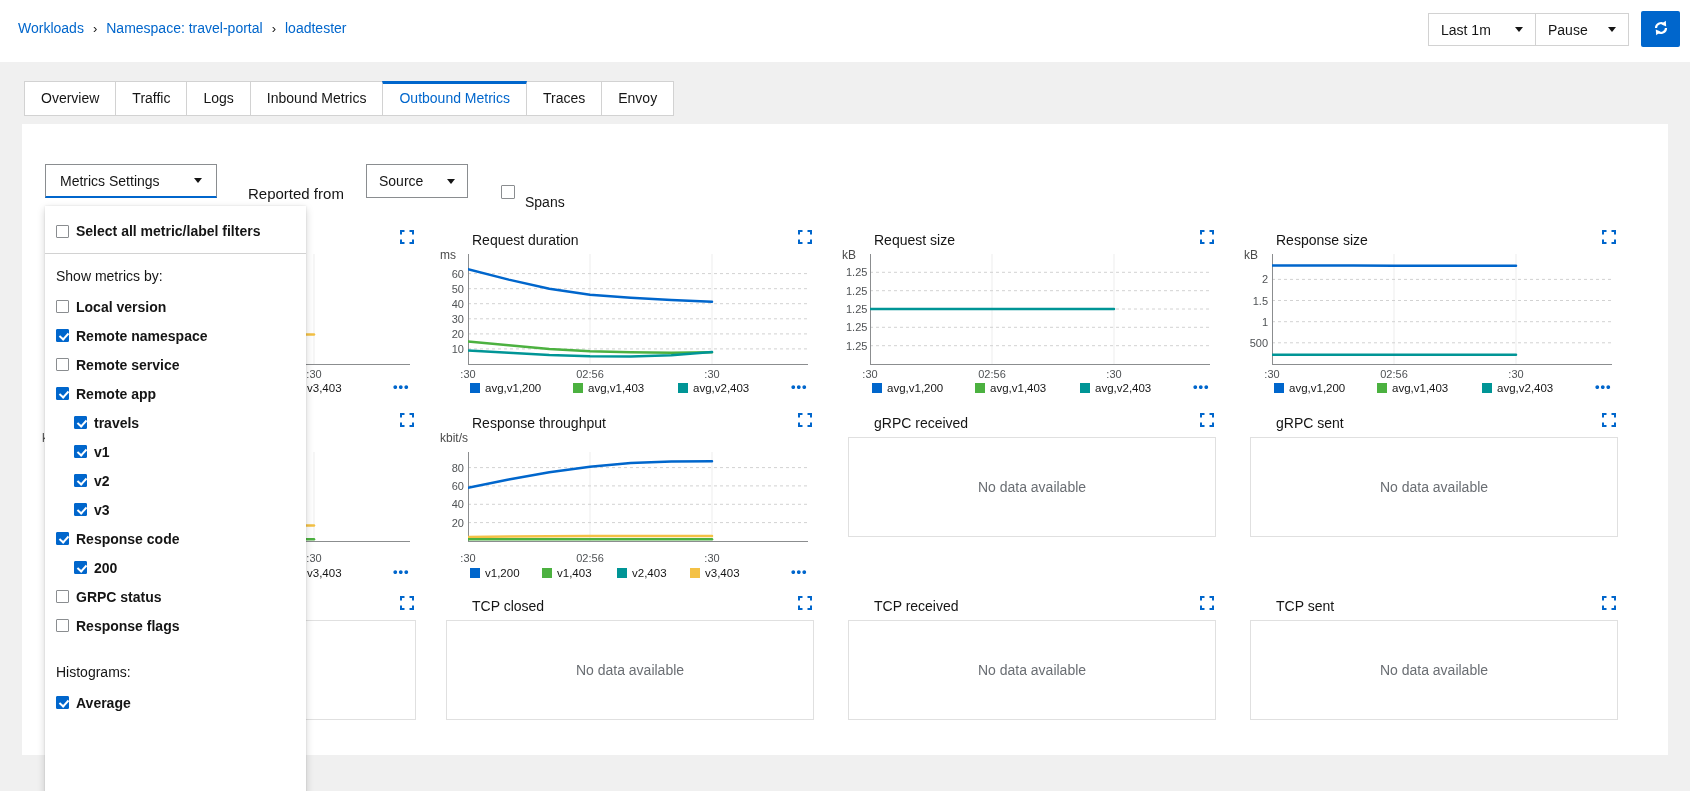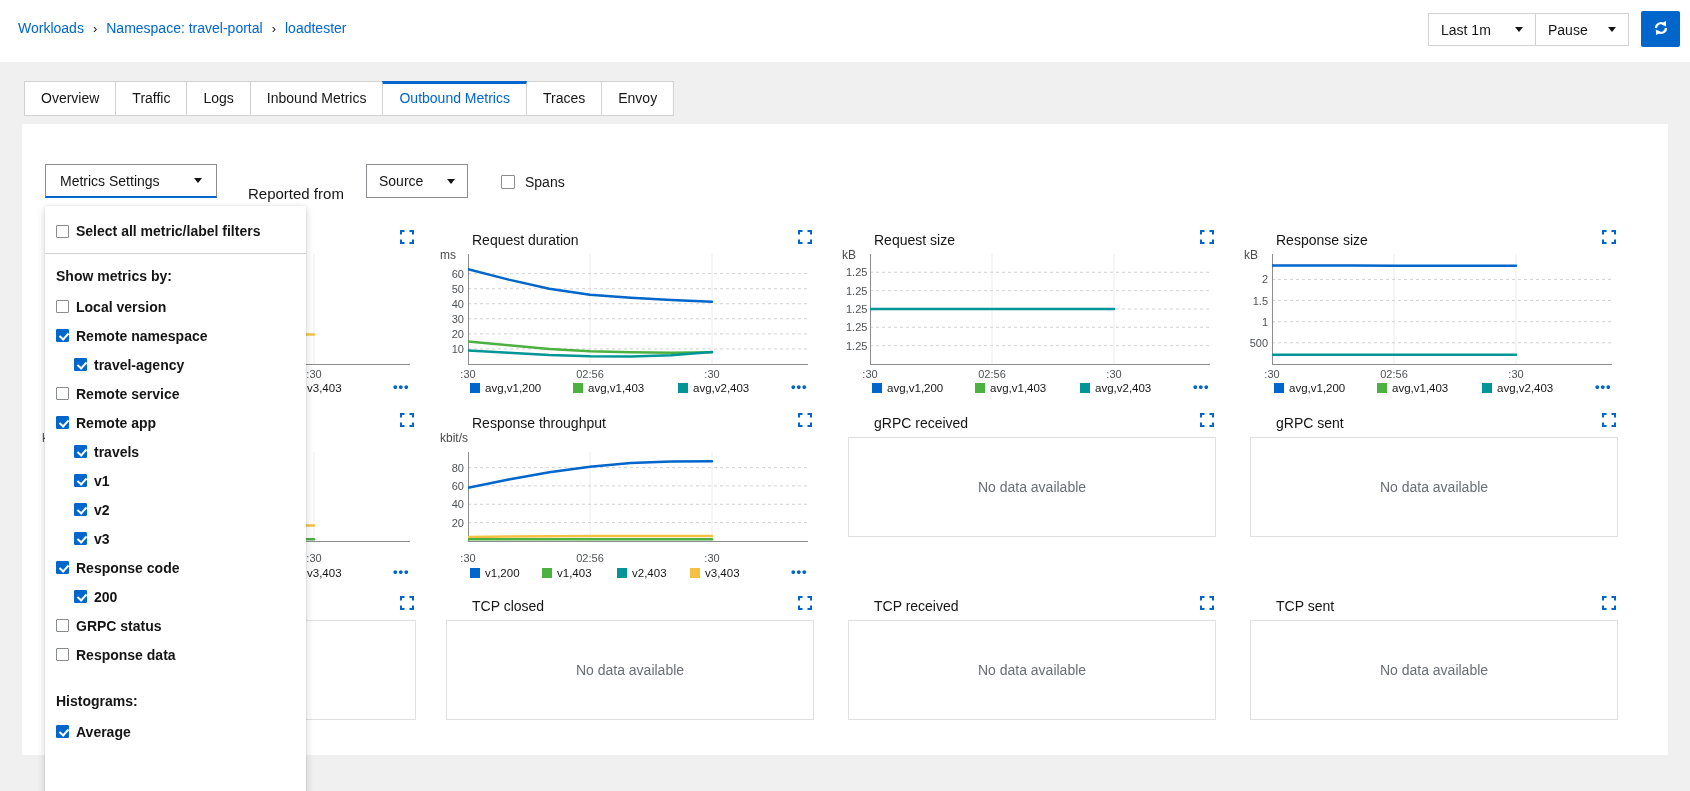"Spans" #spans-row .lbl { margin-top: none -> 20px }
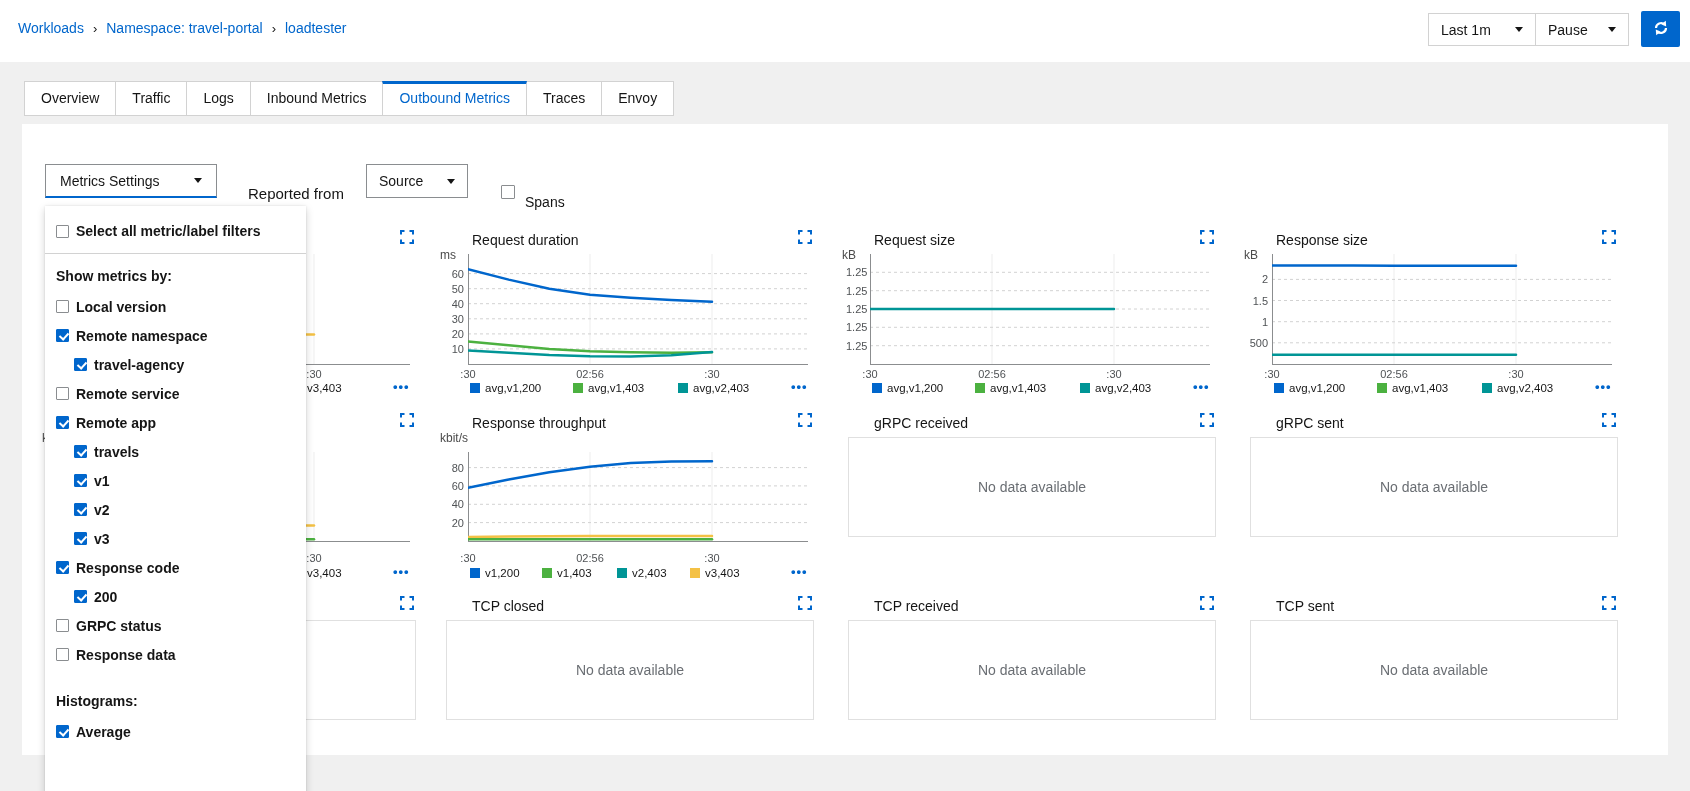"Show metrics by:" .menu-heading { font-weight: 700 -> 400 }
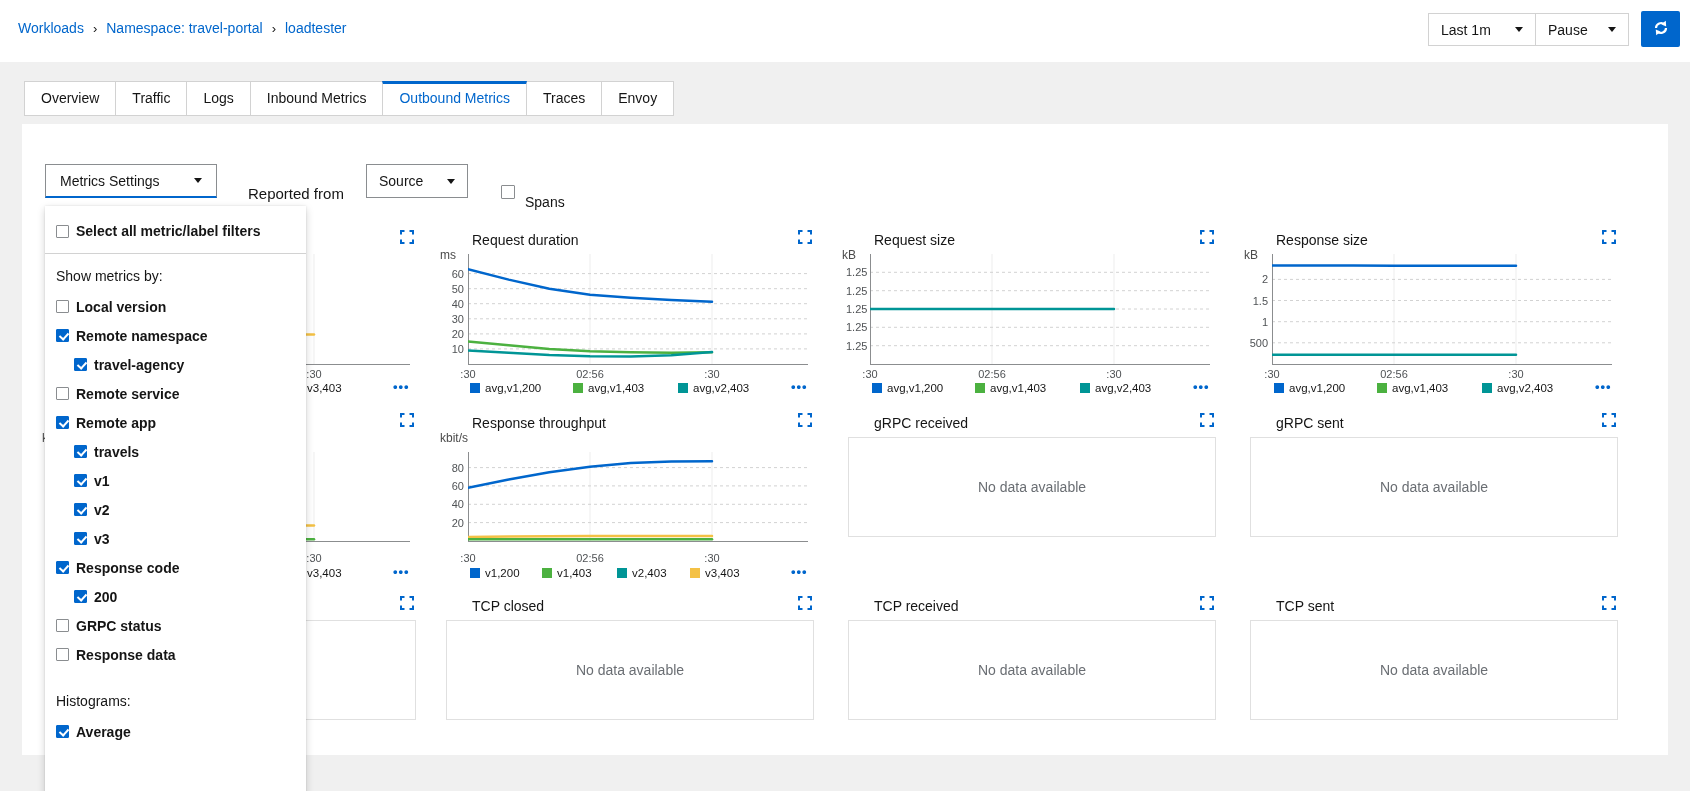"travel-agency" div.menu-row { html: <div> <span></span> <span>travel-agency</span> </div> -> none }
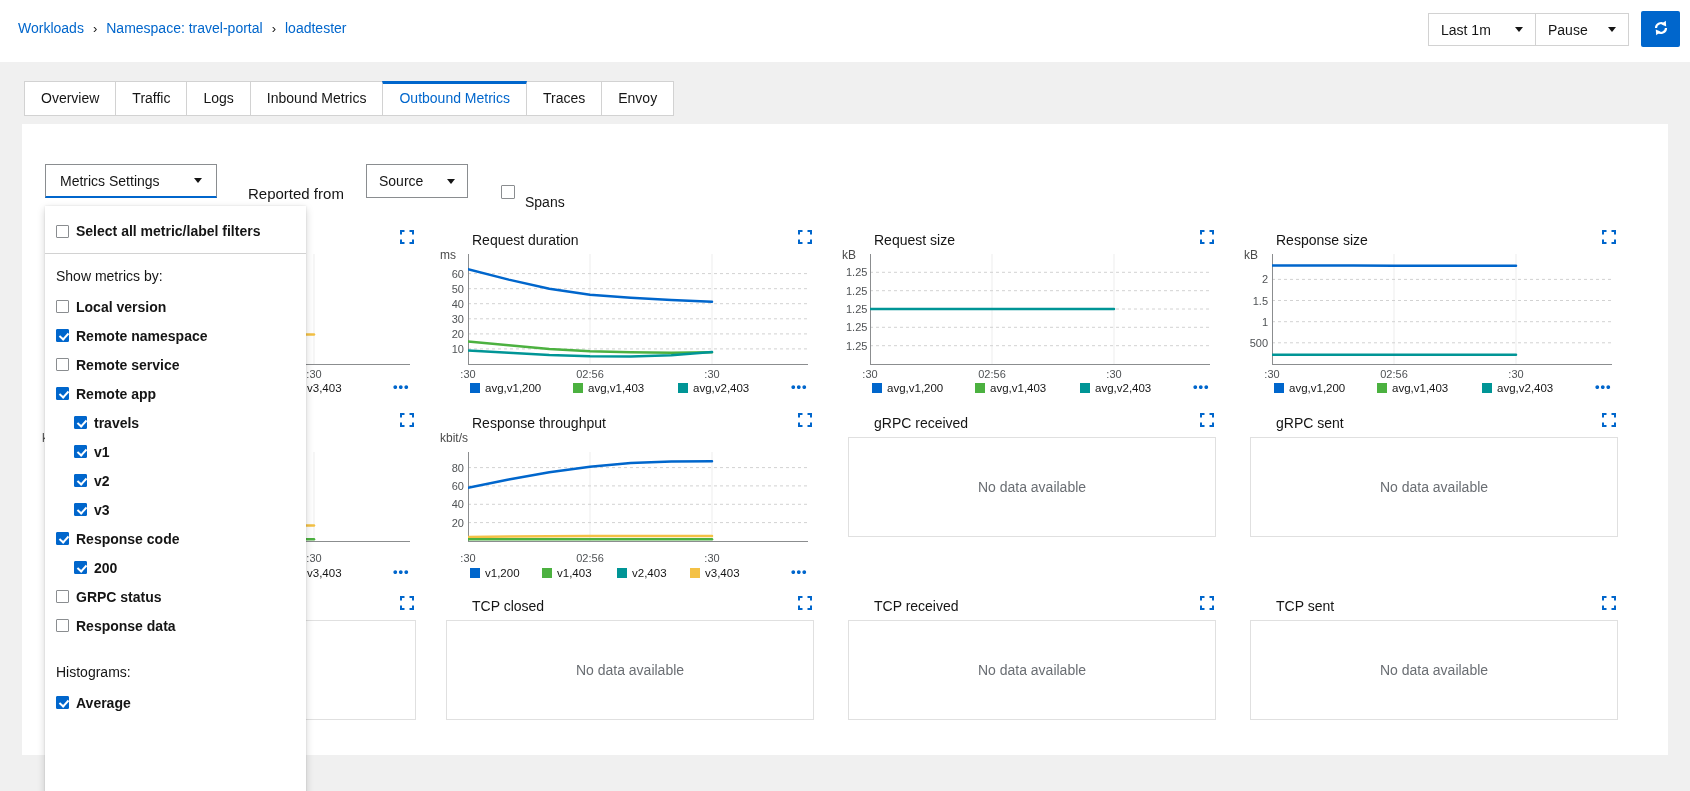"Response data" span.lbl { text: data -> flags }
